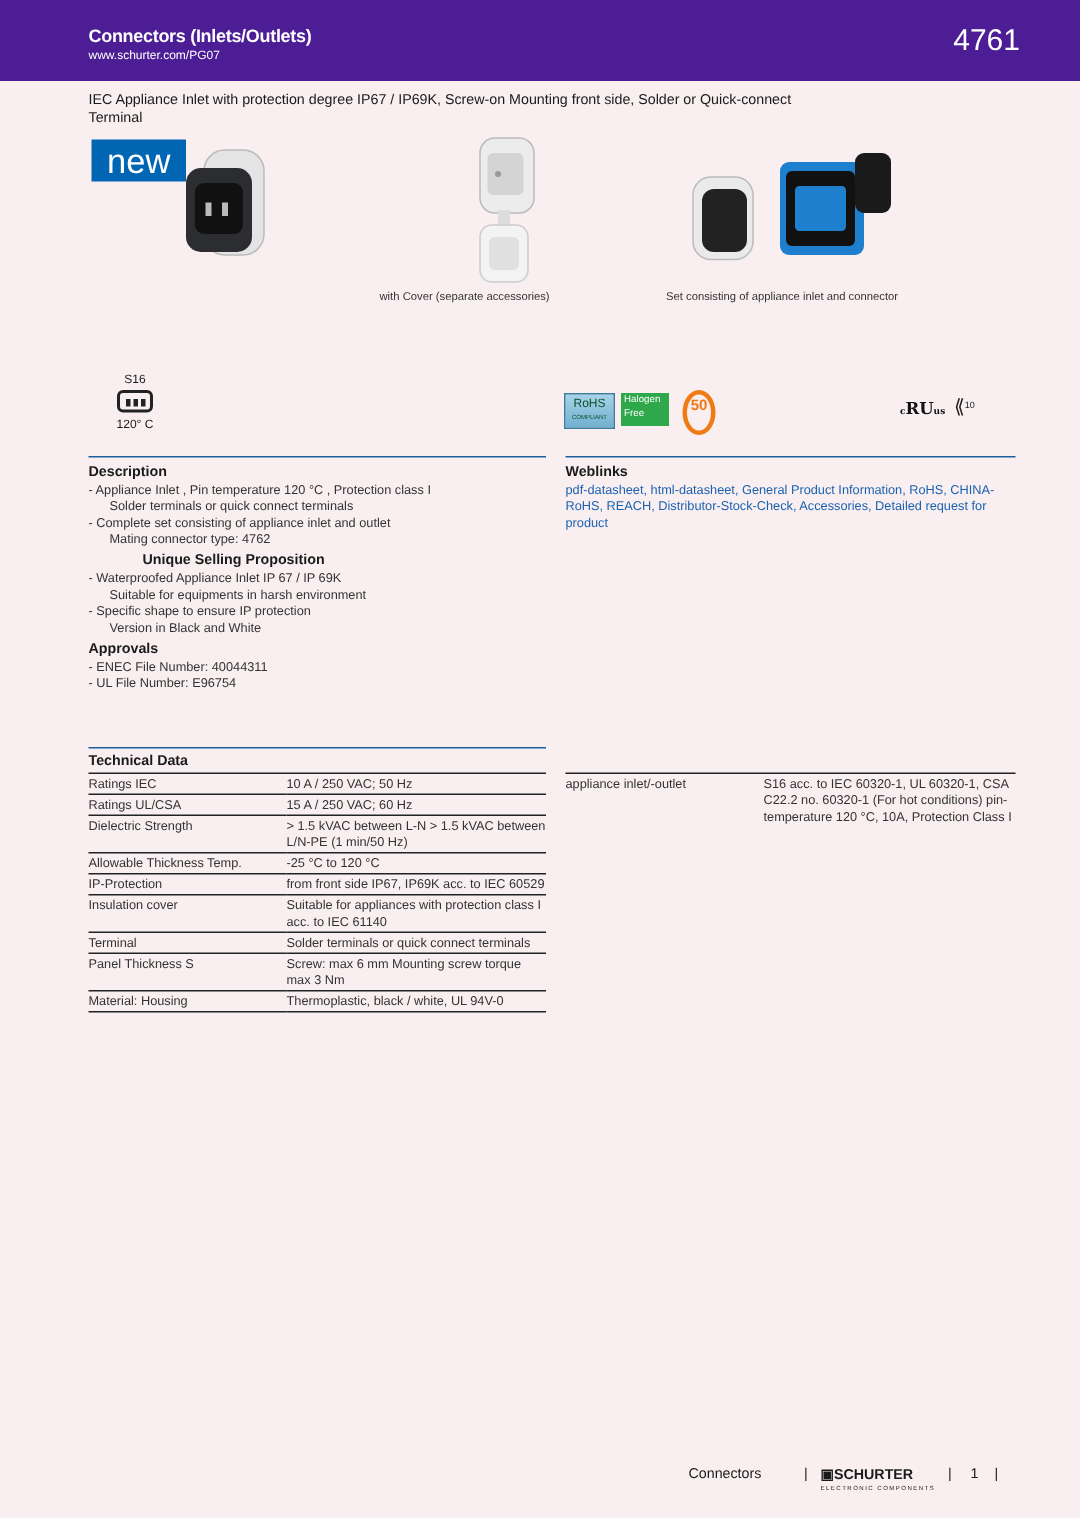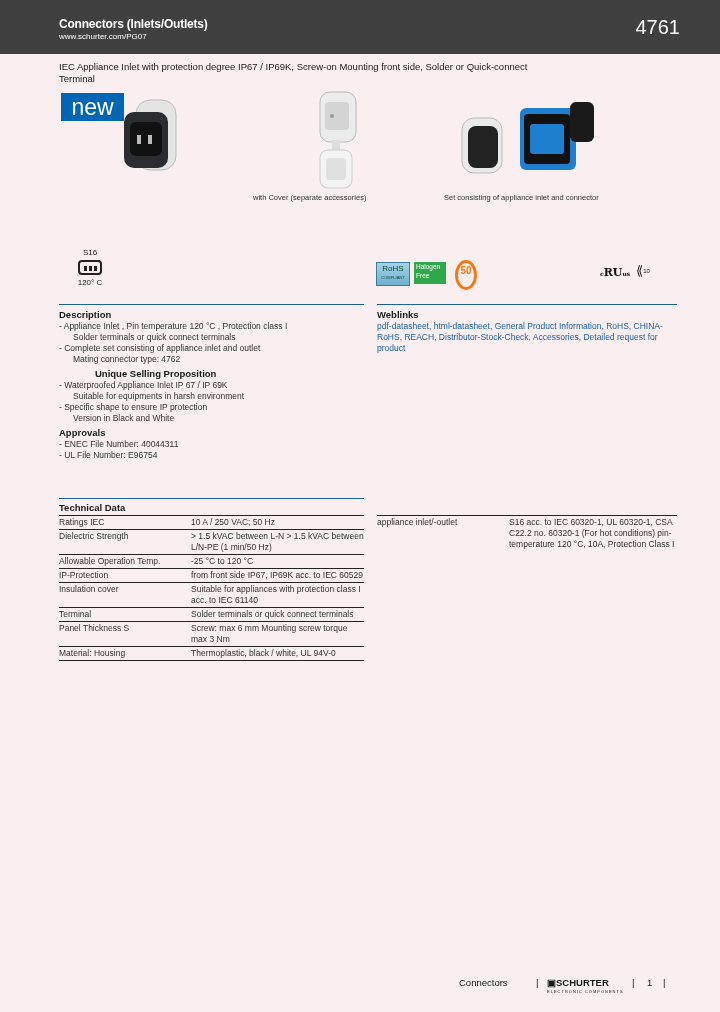"Connectors (Inlets/Outlets)" .header { background: #404040 -> #4c1d95 }
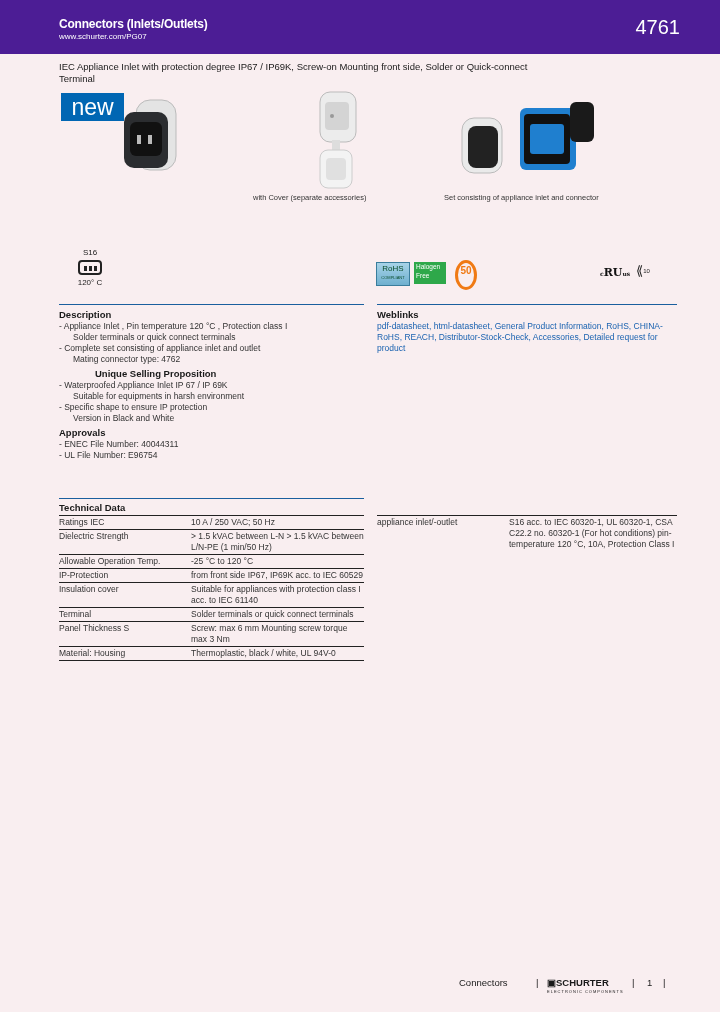"Ratings UL/CSA" tr.b { html: none -> <tr> <td>Ratings UL/CSA</td> <td>15 A / 250 VAC; 60 Hz</td> </tr> }
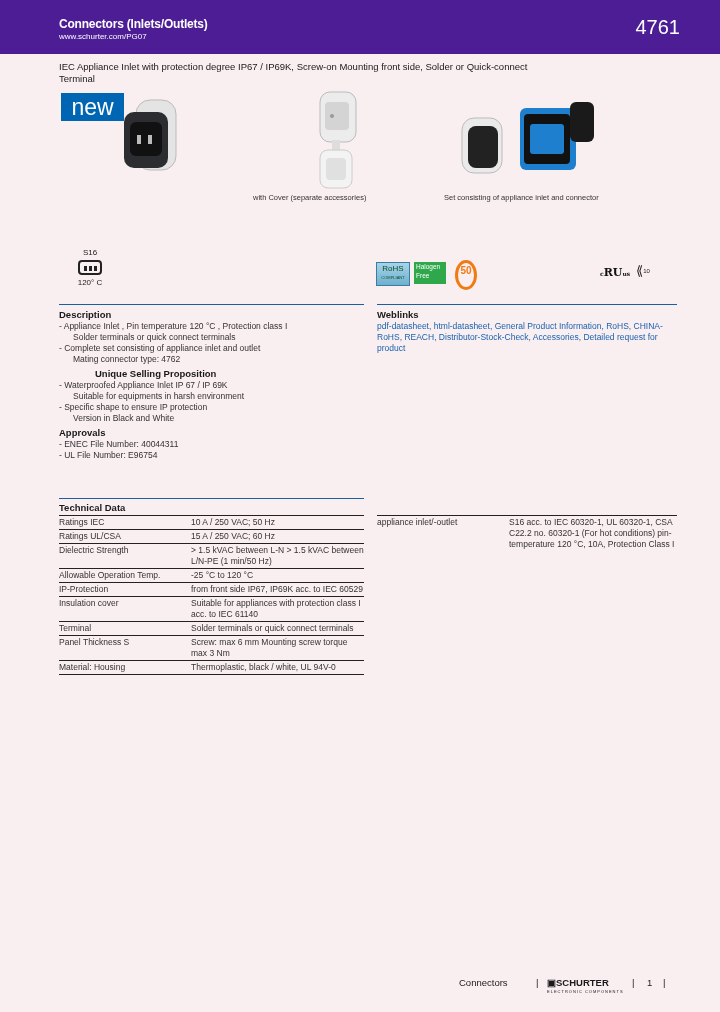"Allowable Operation Temp." td.k { text: Operation -> Thickness }
